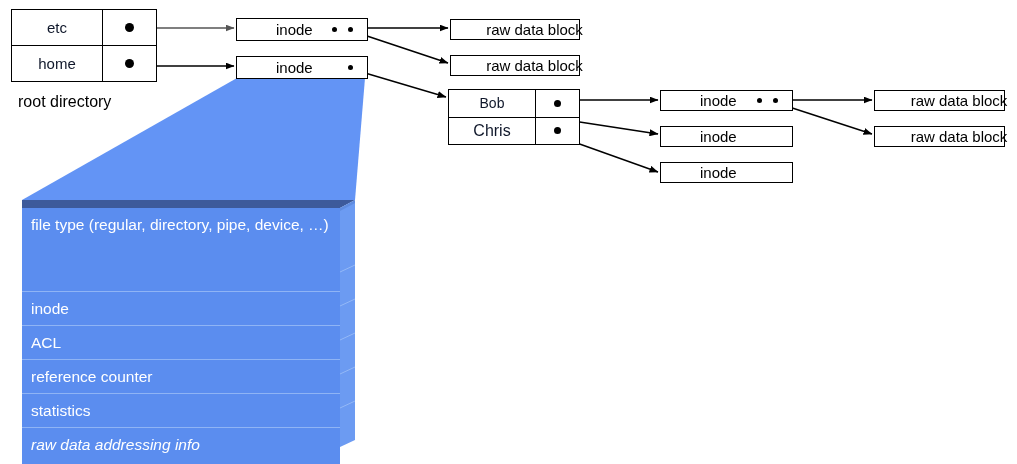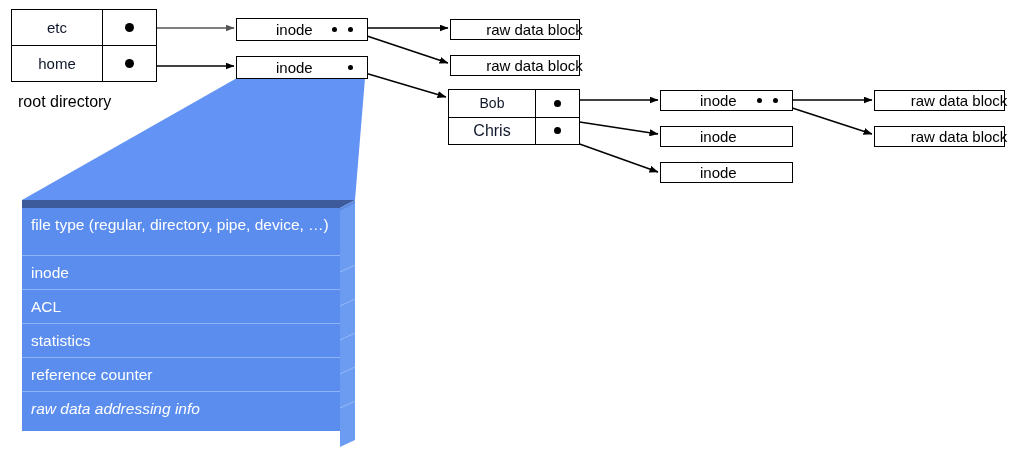"file type (regular, directory, pipe," div.drow { height: 48px -> 84px }
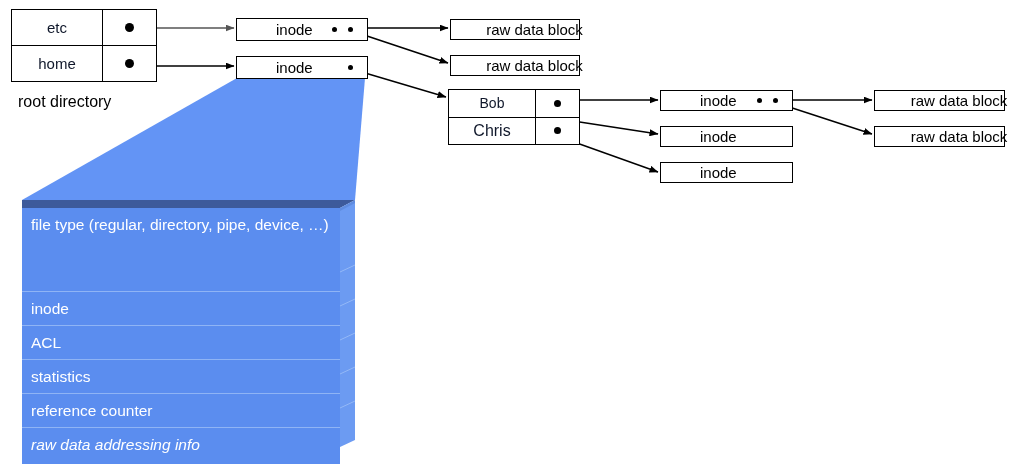"statistics" div.drow { order: before "reference counter" -> after "reference counter" }
